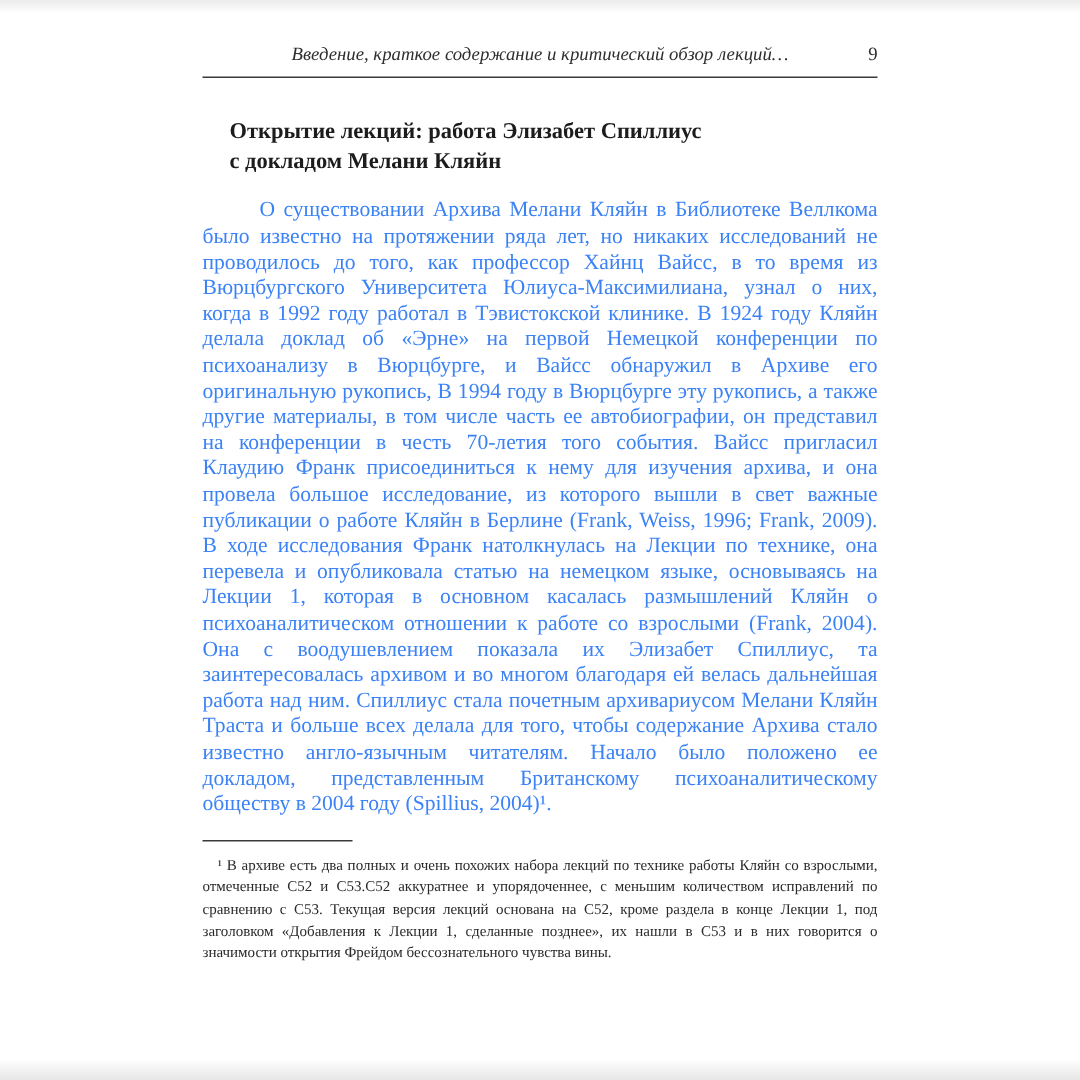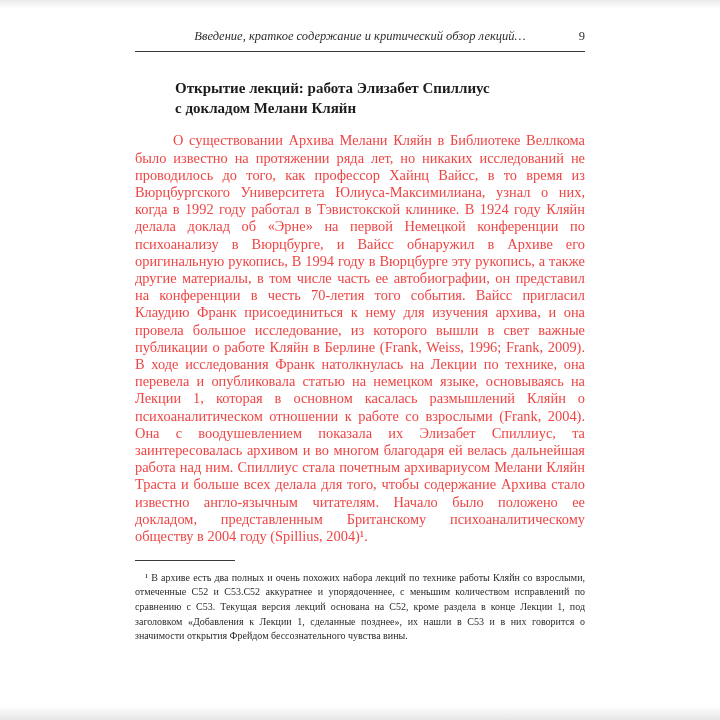"Открытие лекций: работа Элизабет" .section-heading { margin: 26px 0 13px 40px -> 26px 0 13px 18px }
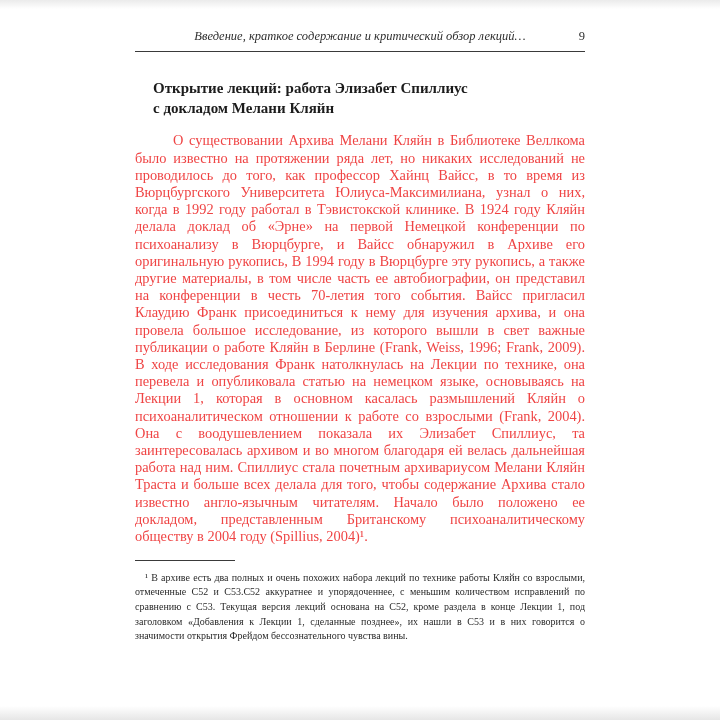"О существовании Архива Мелани Кляйн" .body-paragraph { color: #ef4444 -> #3b82f6 }
